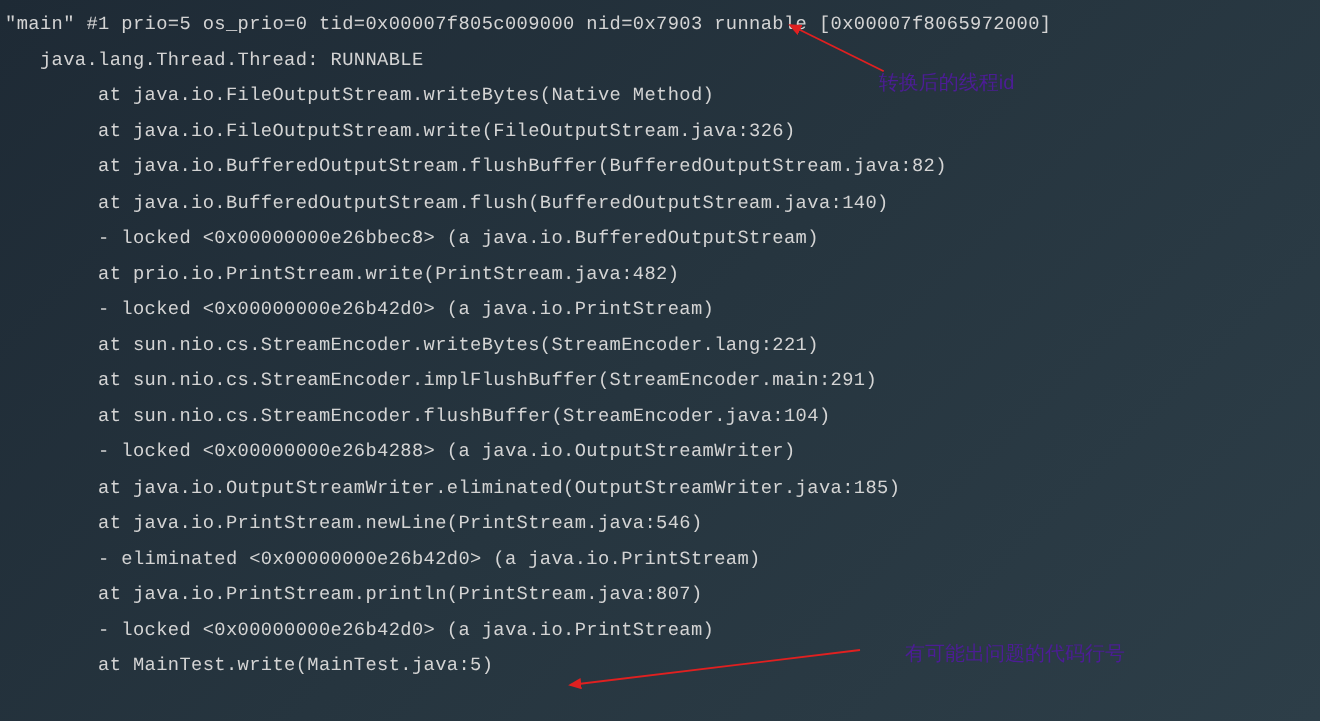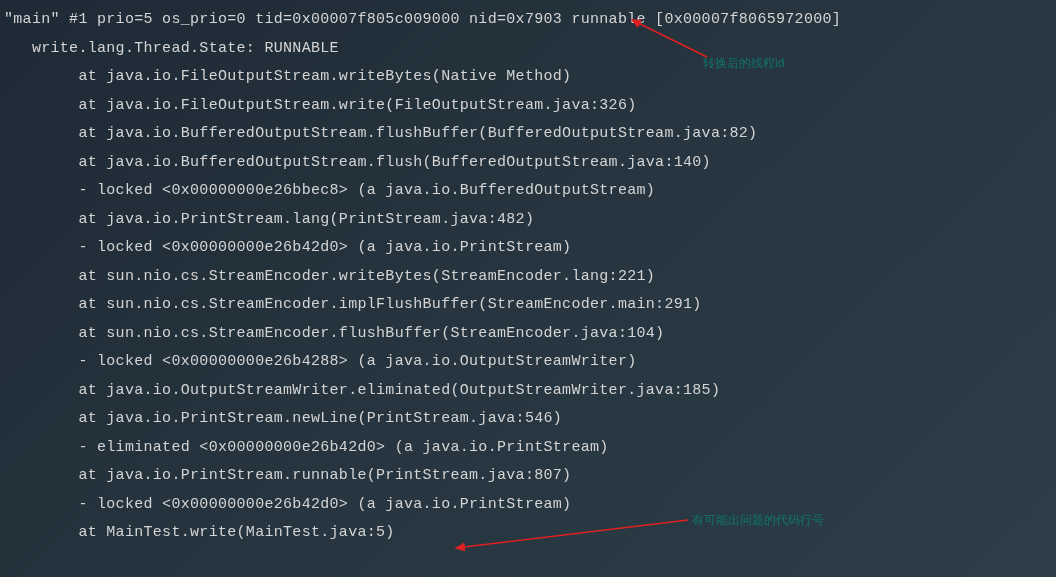"write.lang.Thread.State: RUNNABLE" div.line { text: write.lang.Thread.State -> java.lang.Thread.Thread }
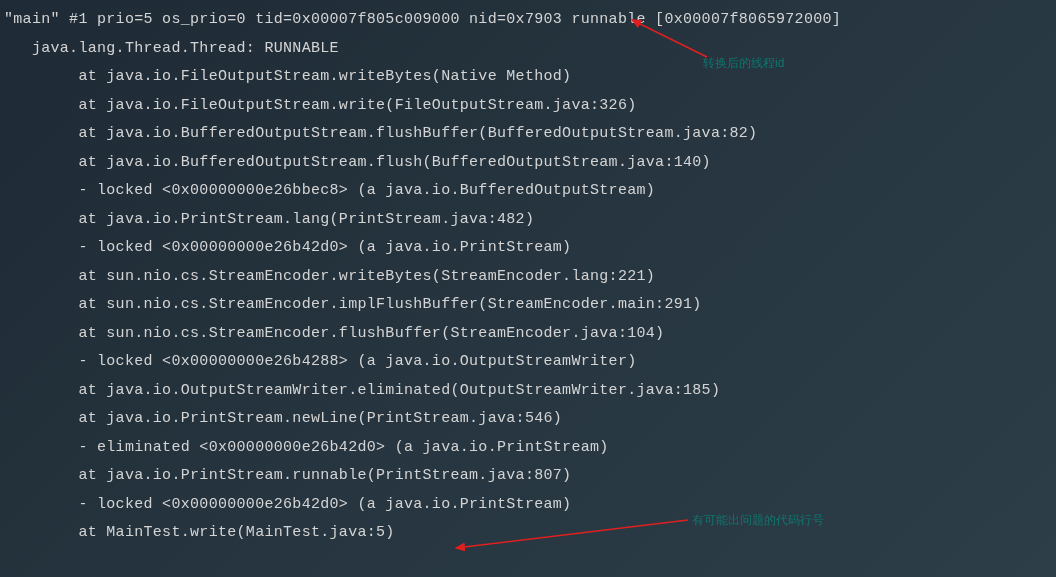"转换后的线程id" .annotation { color: #0f766e -> #4c1d95; font-size: 12px -> 16px }
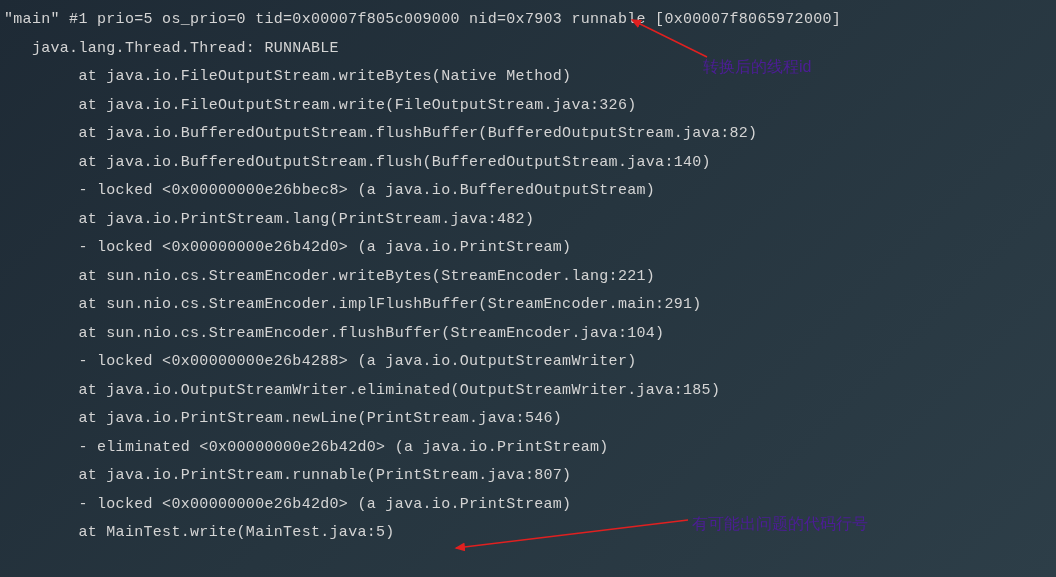"at java.io.PrintStream.lang(PrintStream.java:482)" div.line { text: java.io.PrintStream.lang -> prio.io.PrintStream.write }
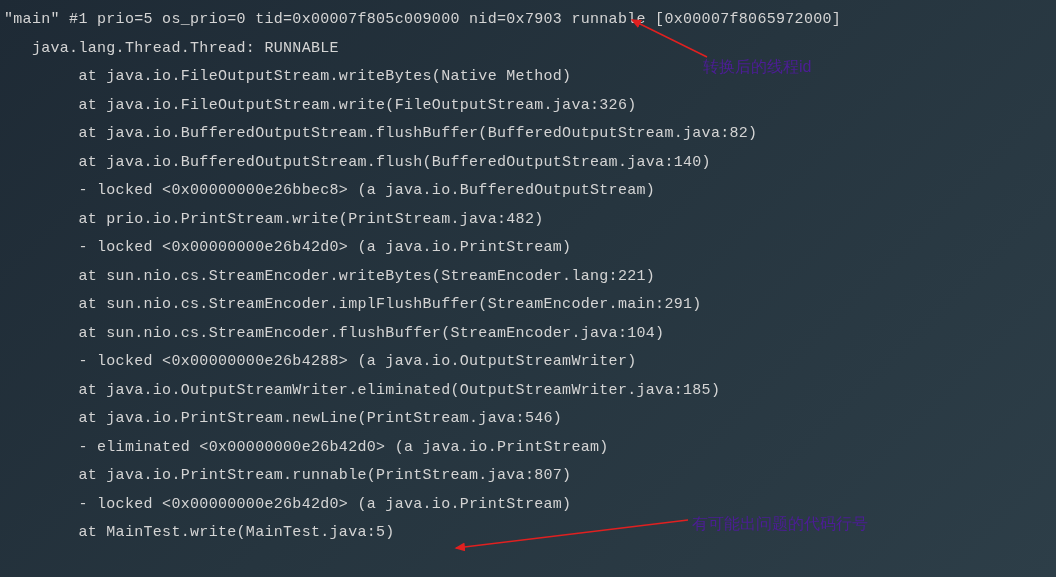"at java.io.PrintStream.runnable(PrintStream.java:807)" div.line { text: java.io.PrintStream.runnable -> java.io.PrintStream.println }
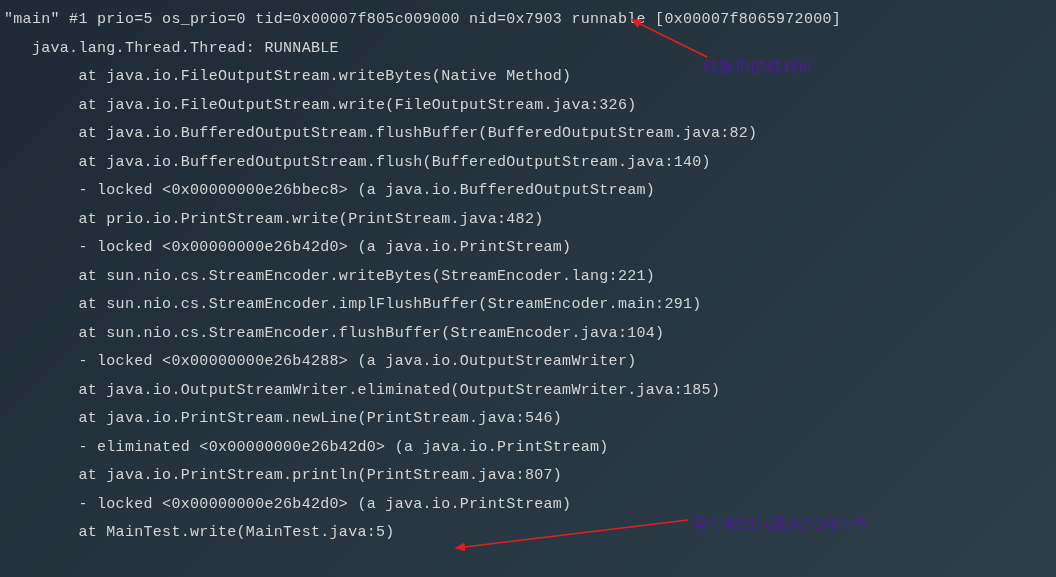"有可能出问题的代码行号" div.annotation { left: 692px -> 724px }
